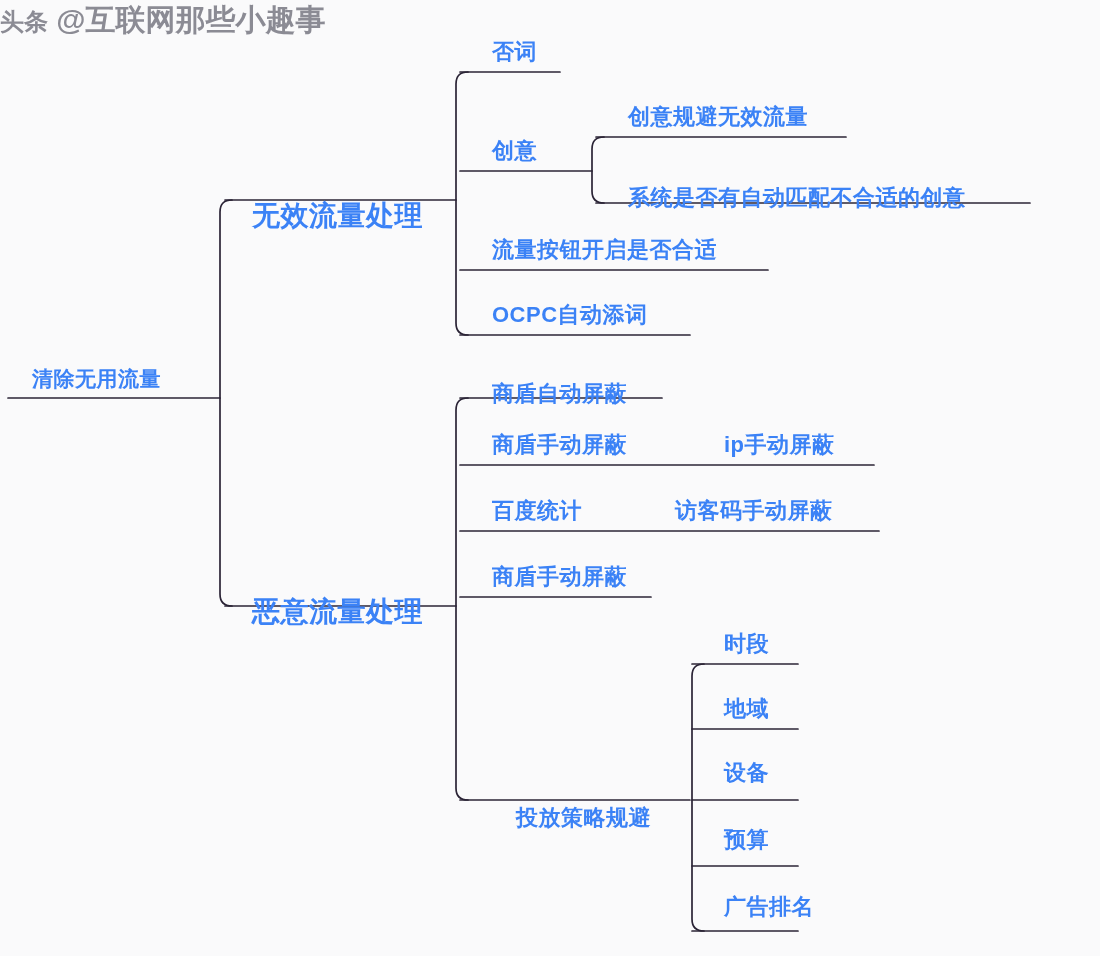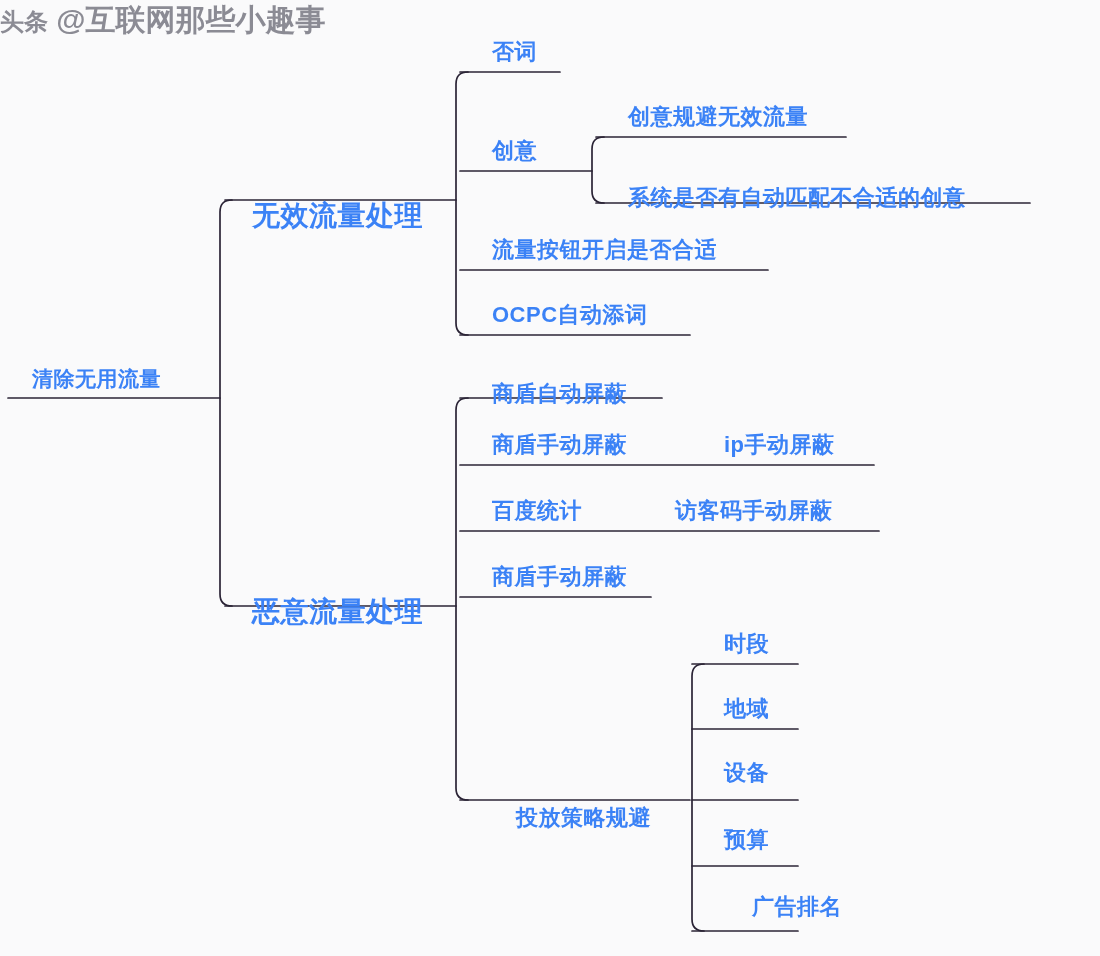"广告排名" div.node-label { left: 752px -> 724px }
